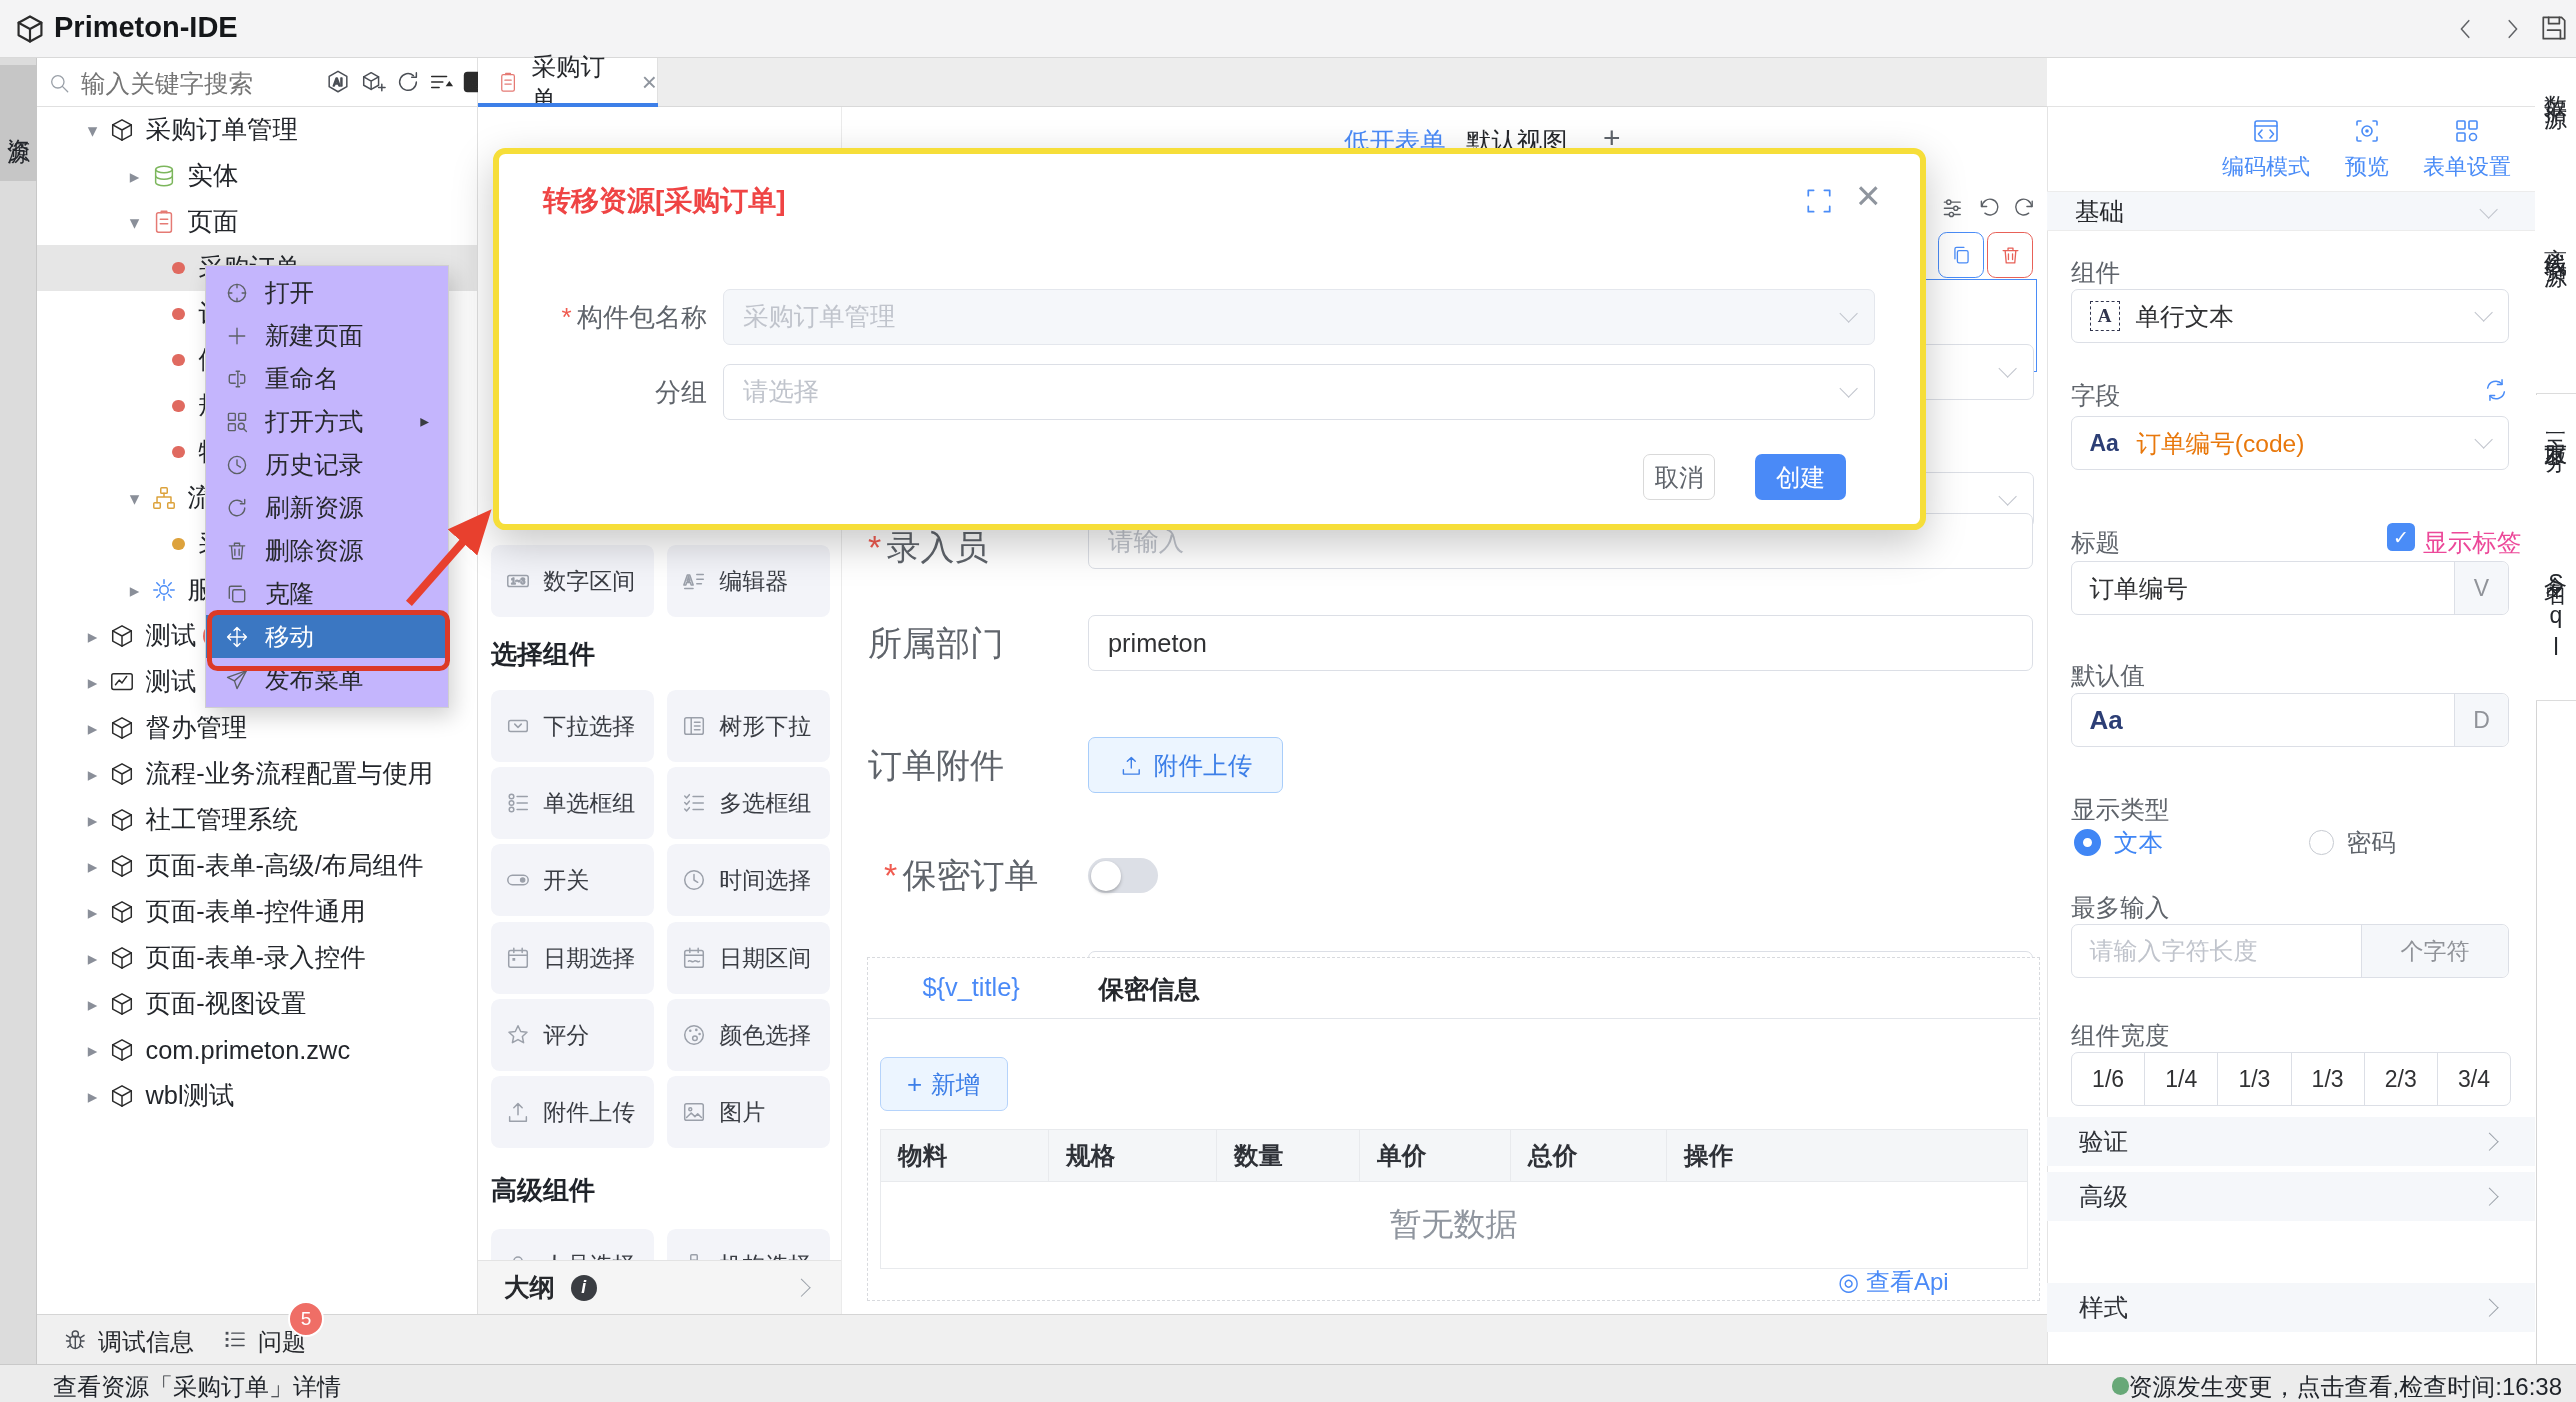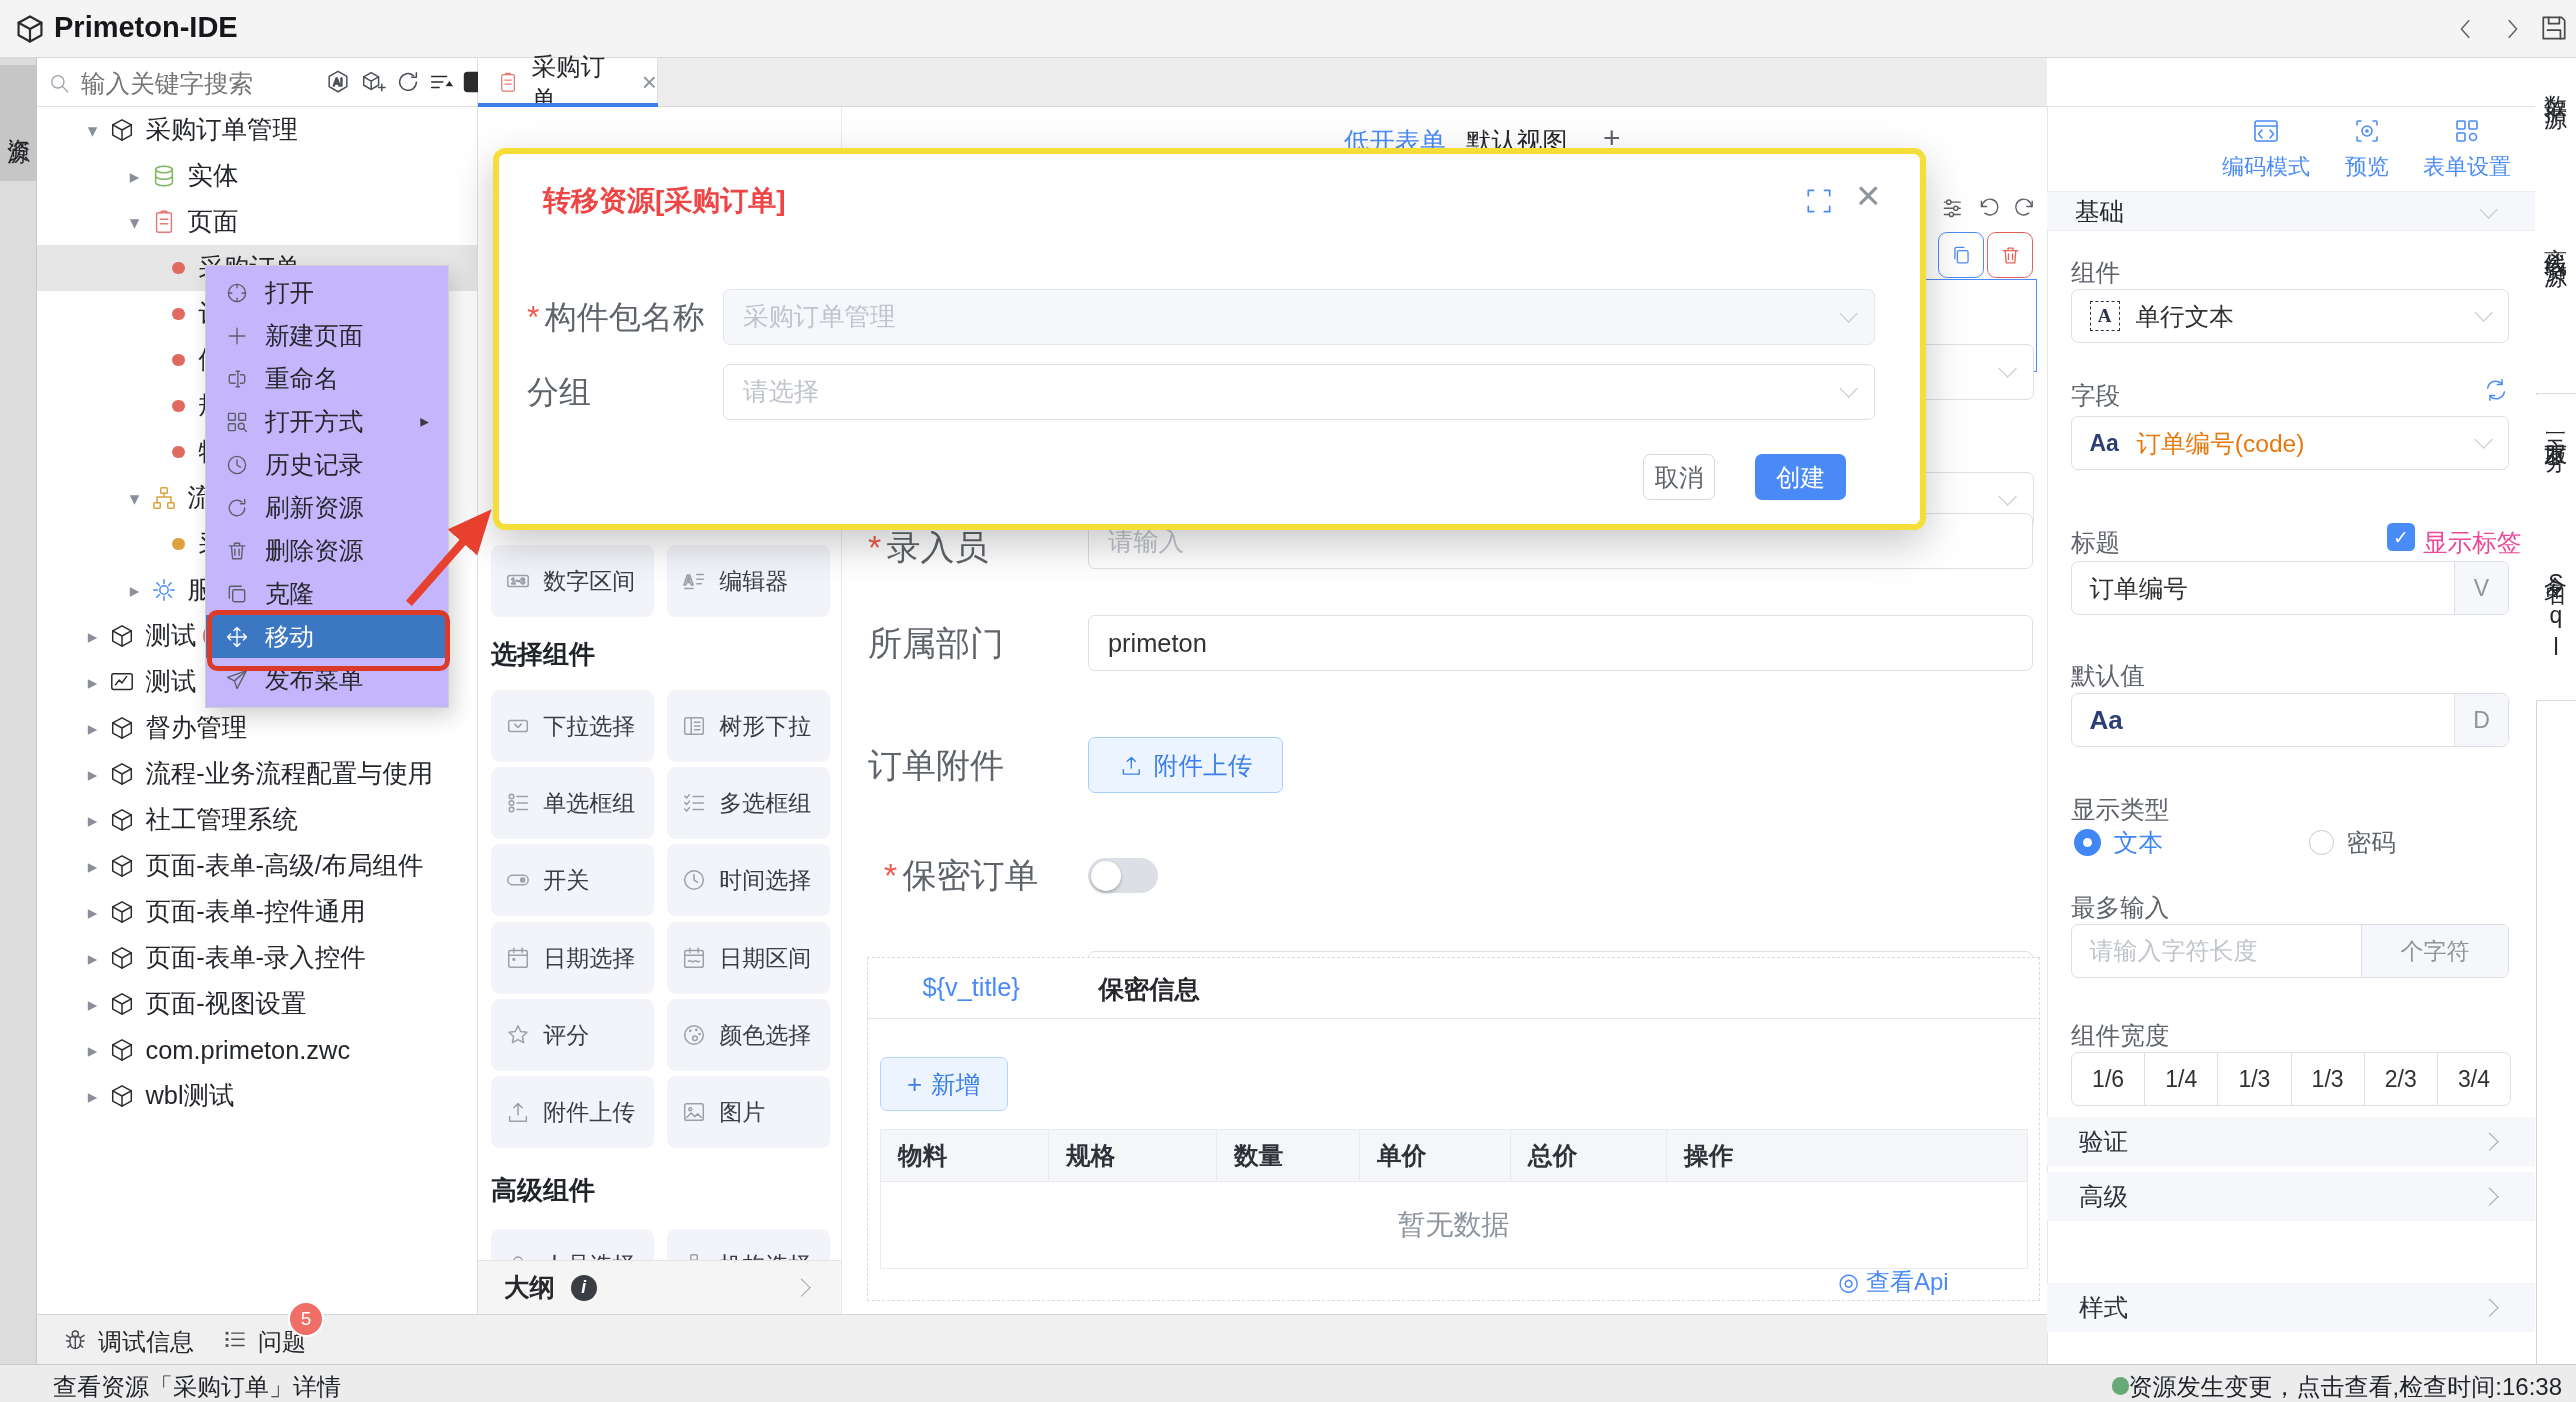"* 构件包名称" .mlabel { font-size: 32px -> 26px; text-align: left -> right }
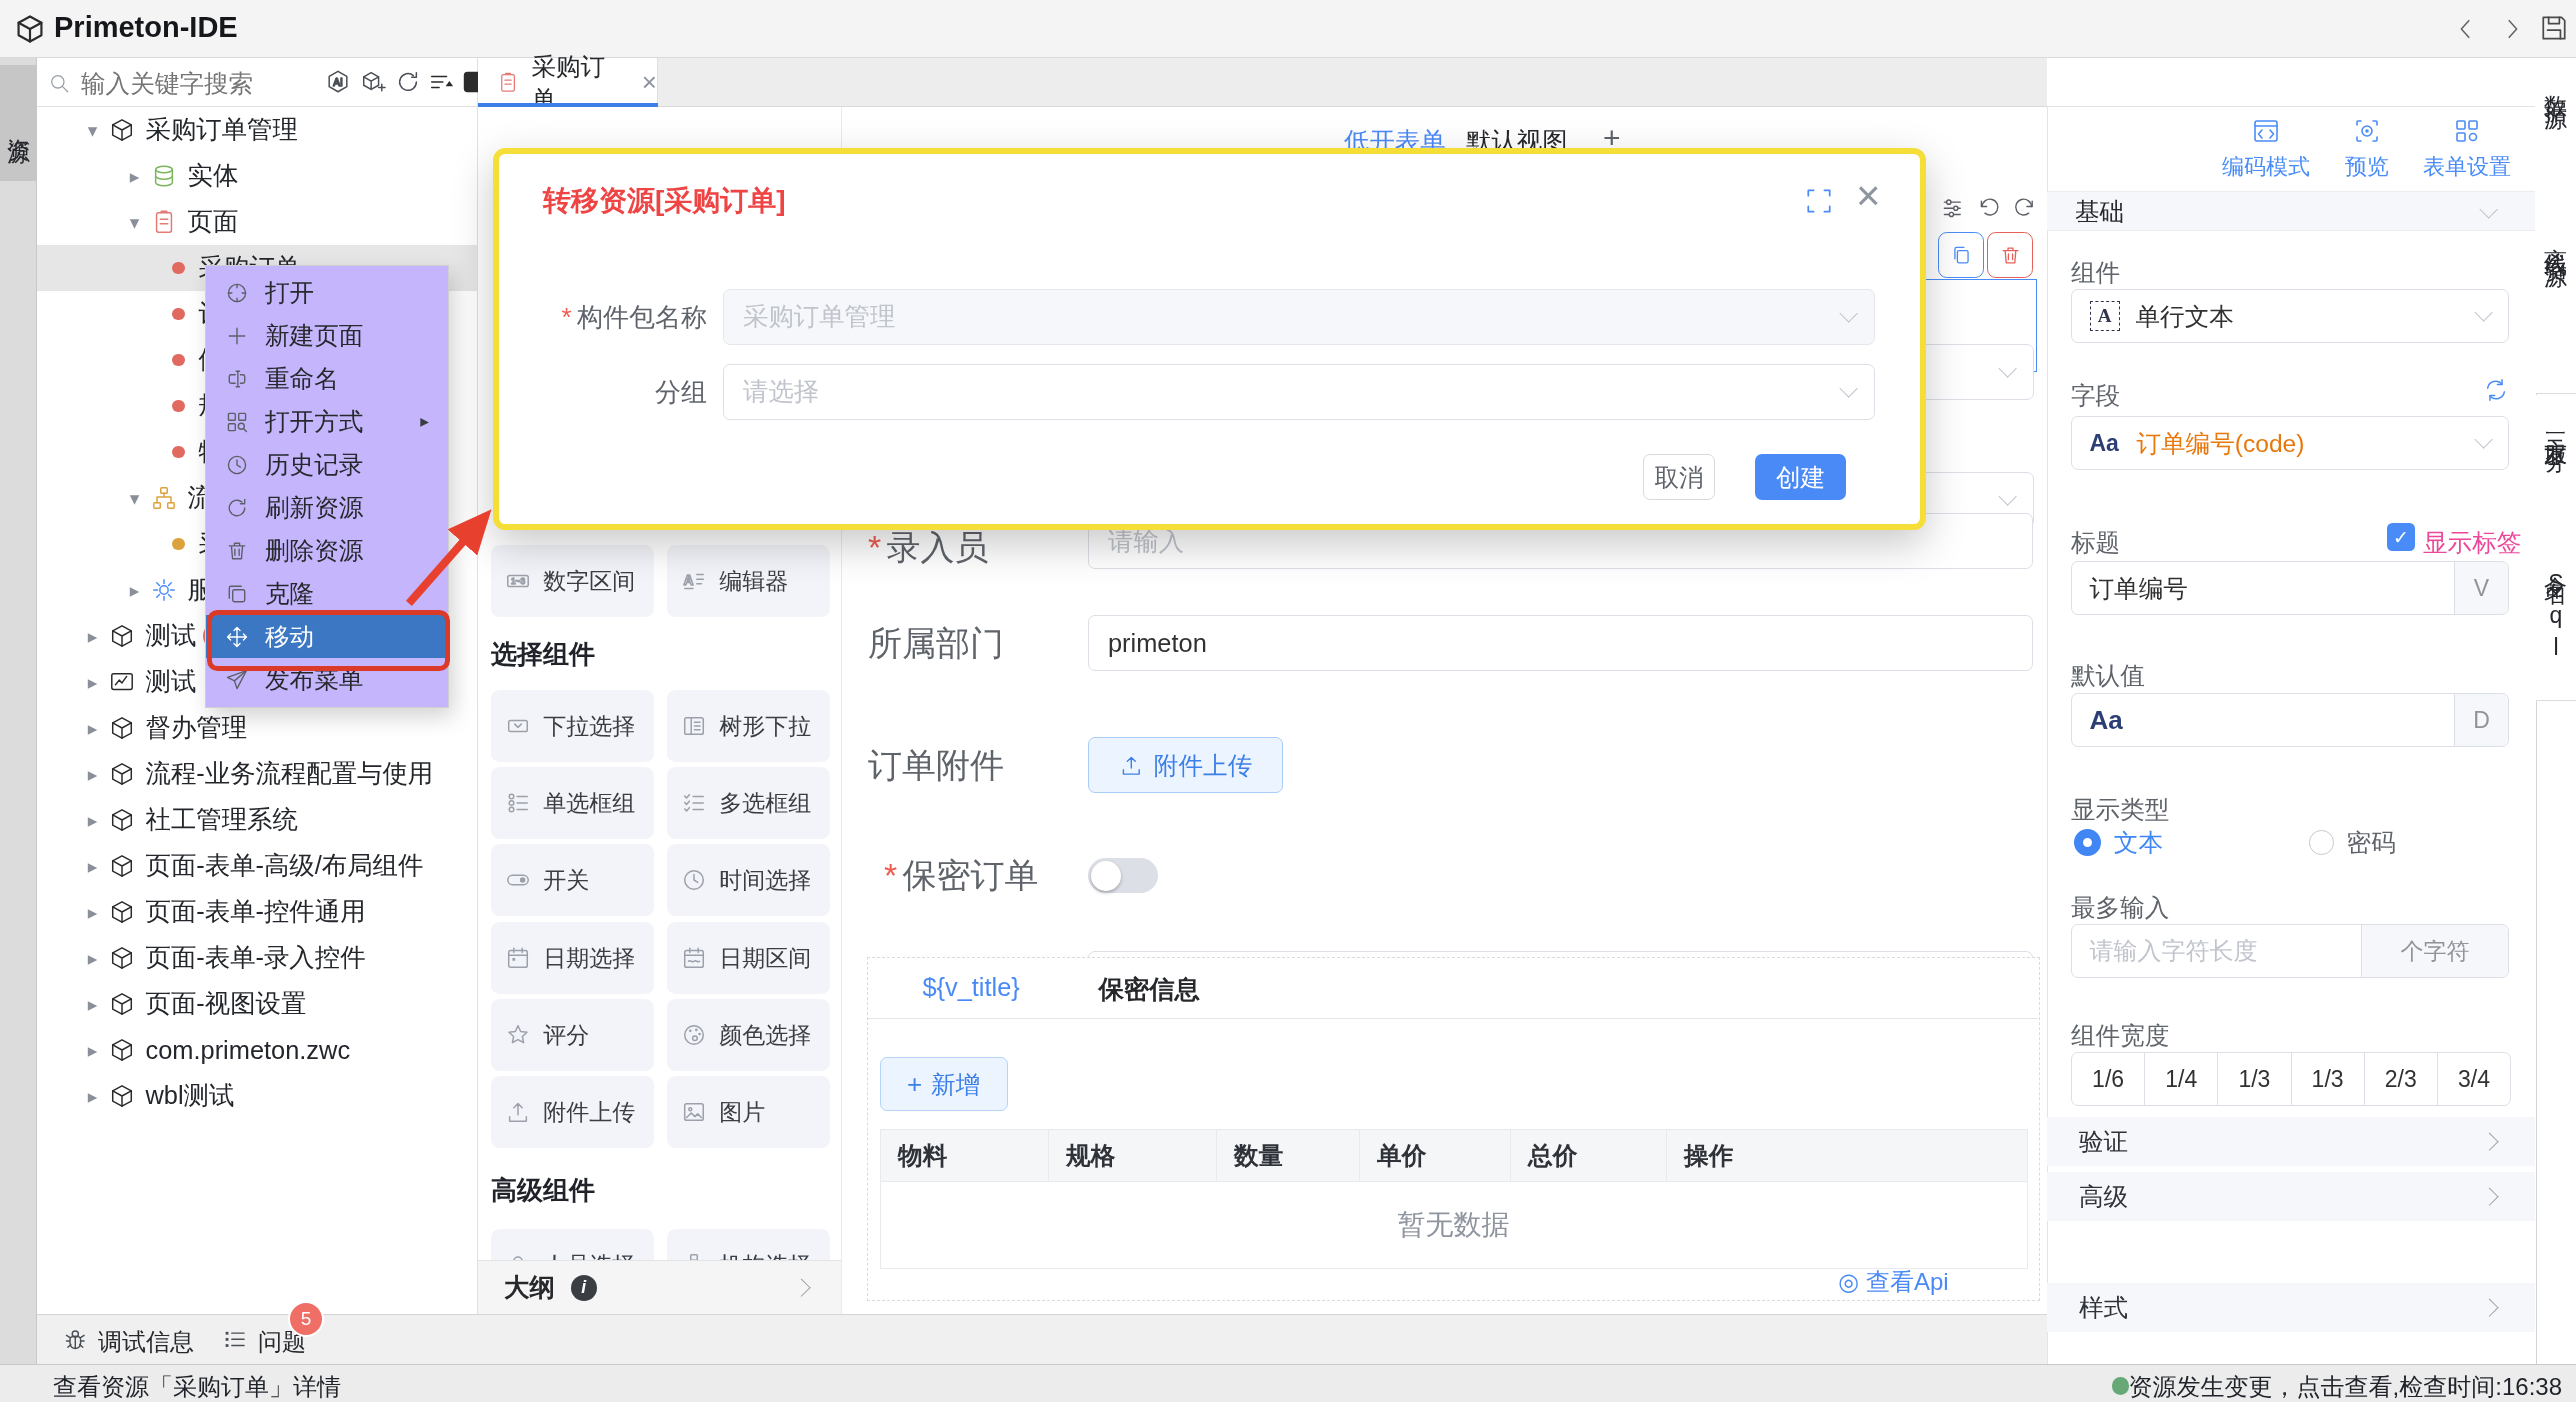"暂无数据" .etable td { font-size: 28px -> 32px }
